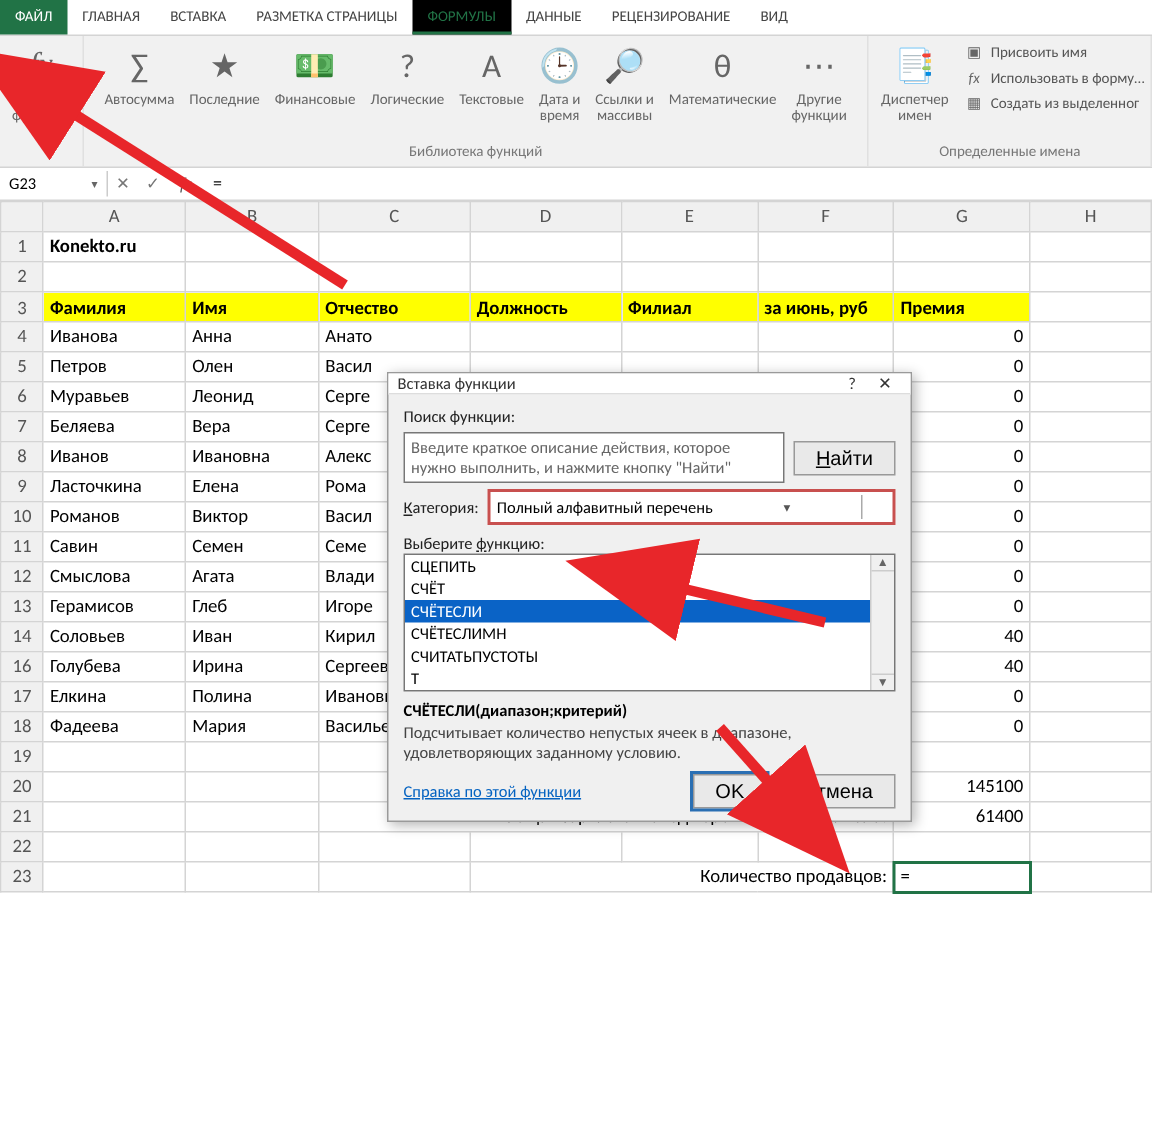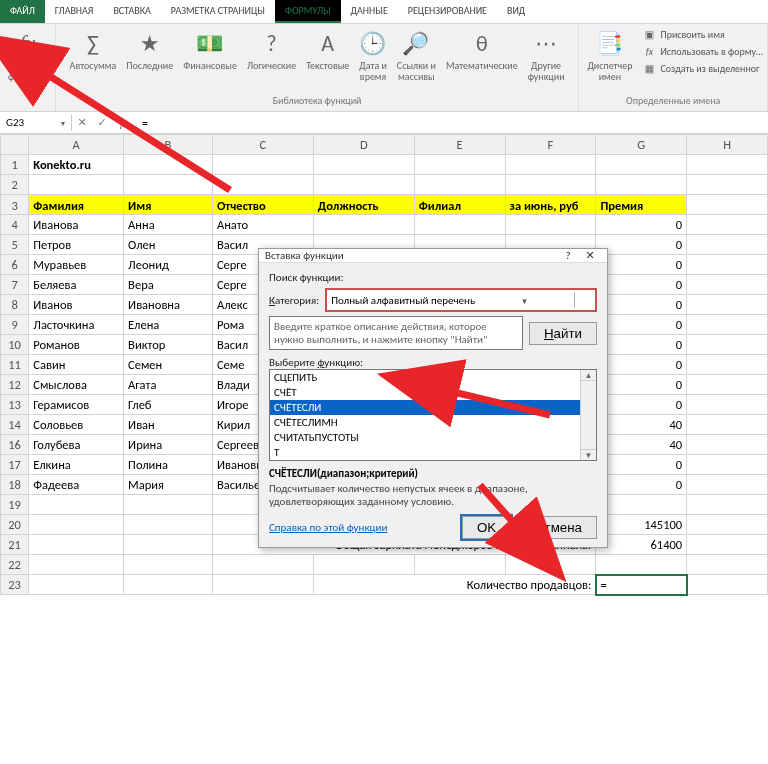"Категория:" div.dlg-row { order: before "Введите краткое описание действия," -> after "Введите краткое описание действия," }
